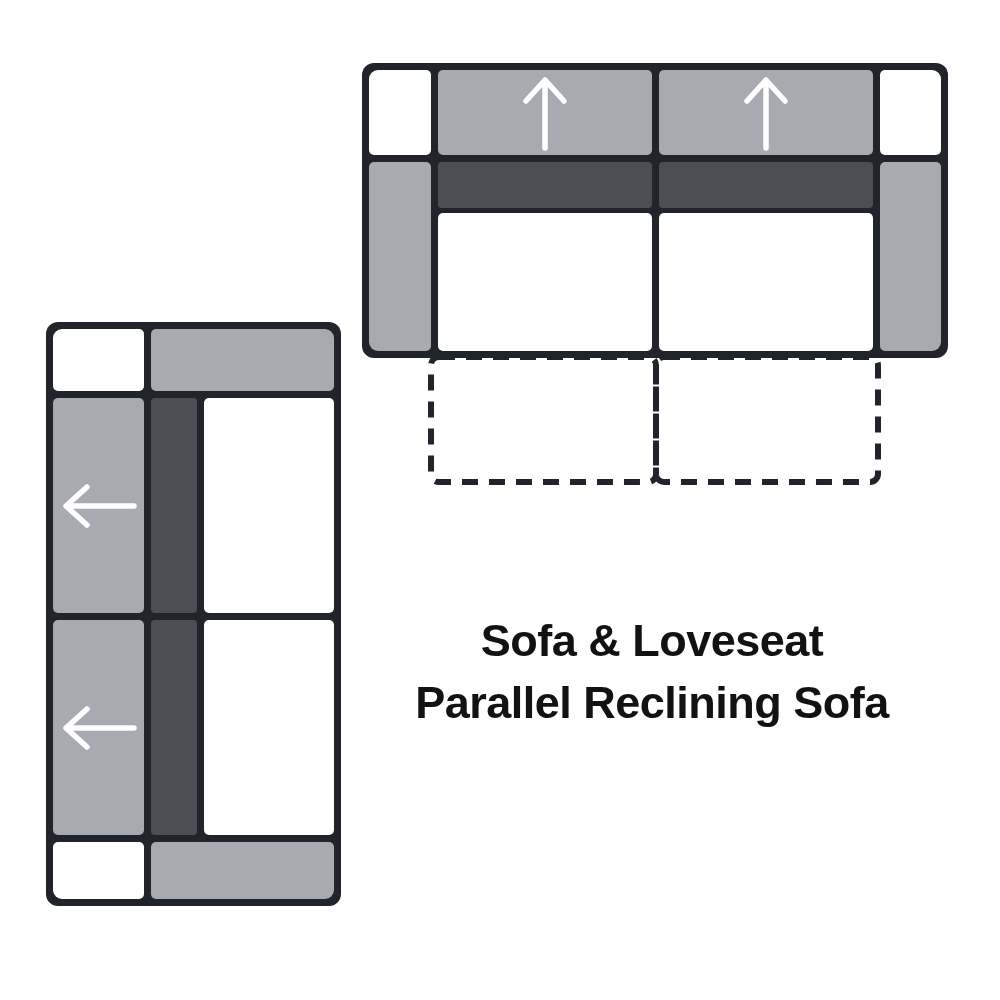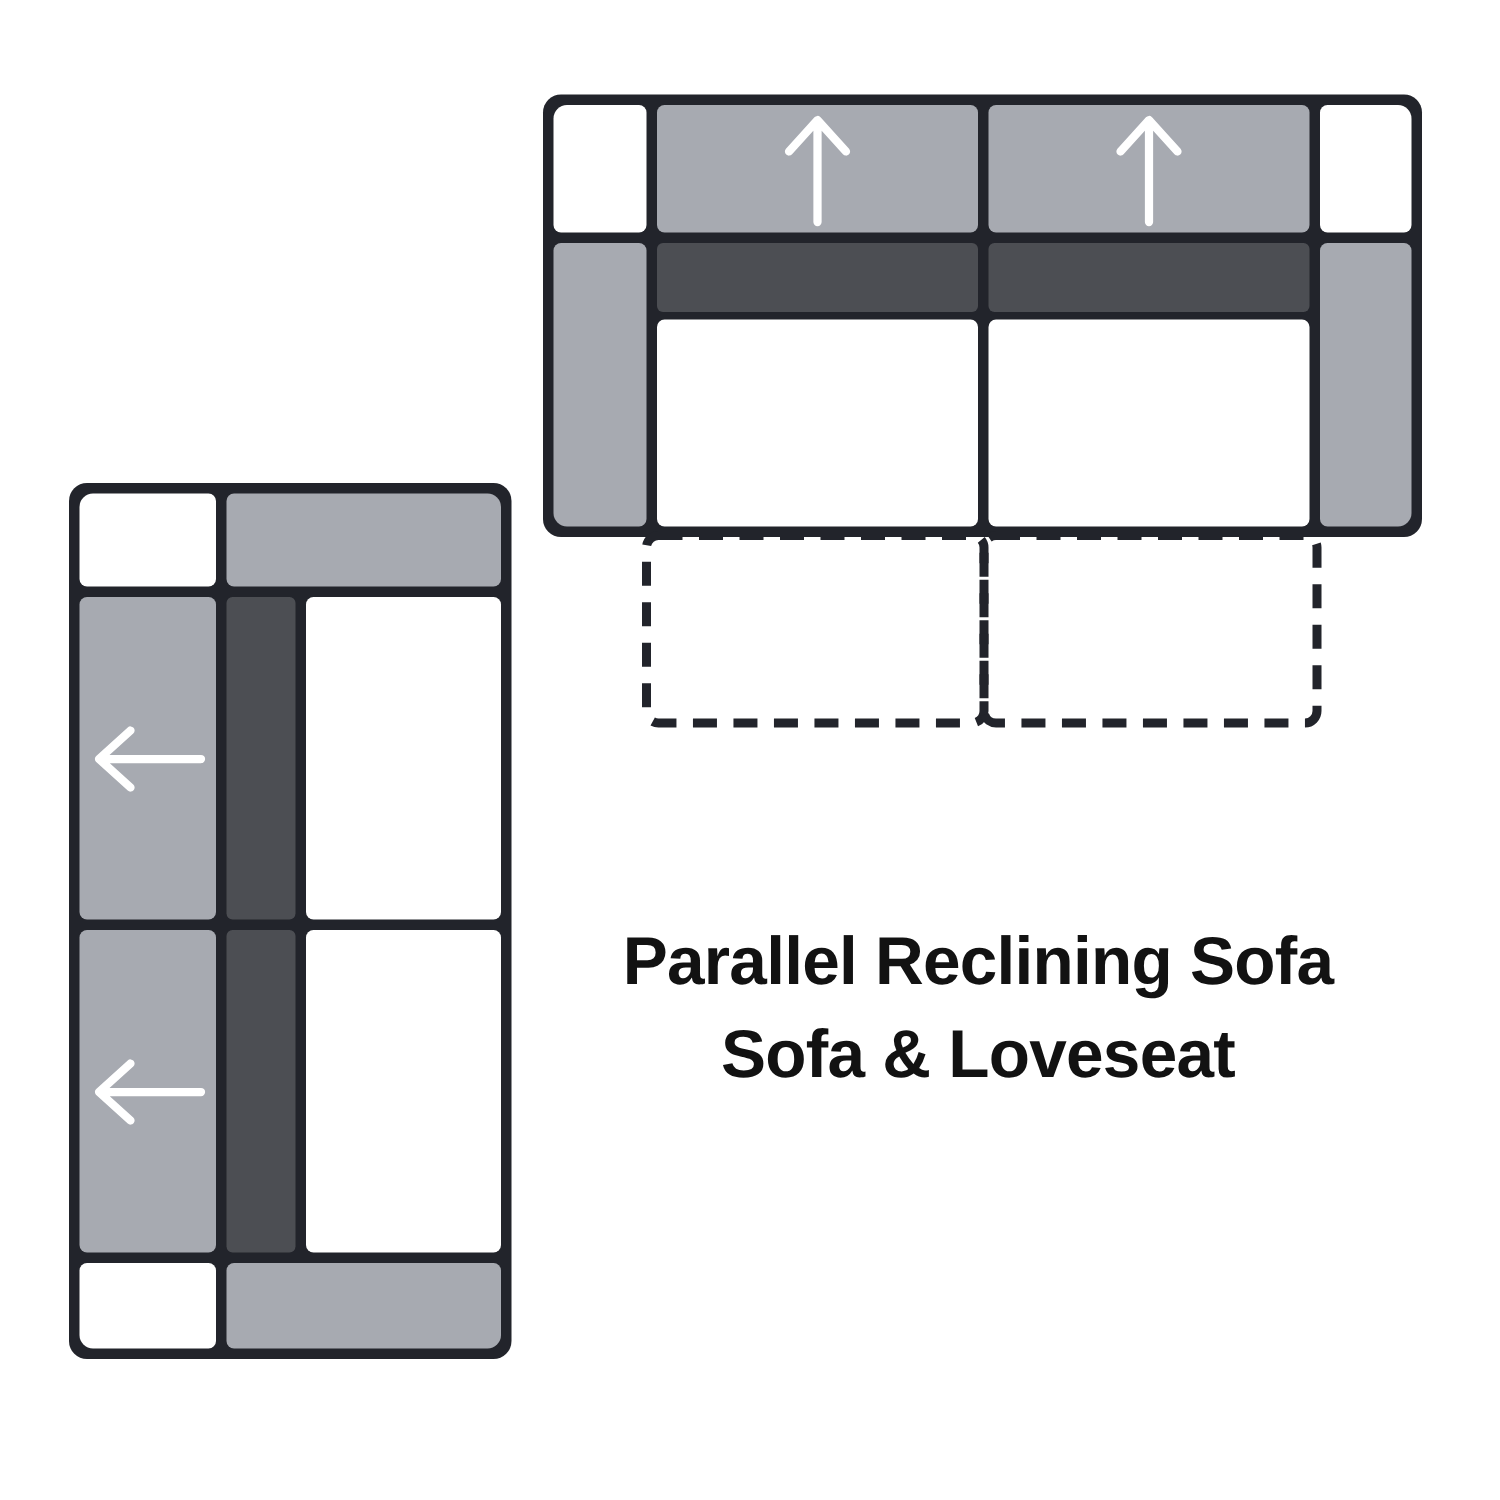"Parallel Reclining Sofa" div { order: before "Sofa & Loveseat" -> after "Sofa & Loveseat" }
